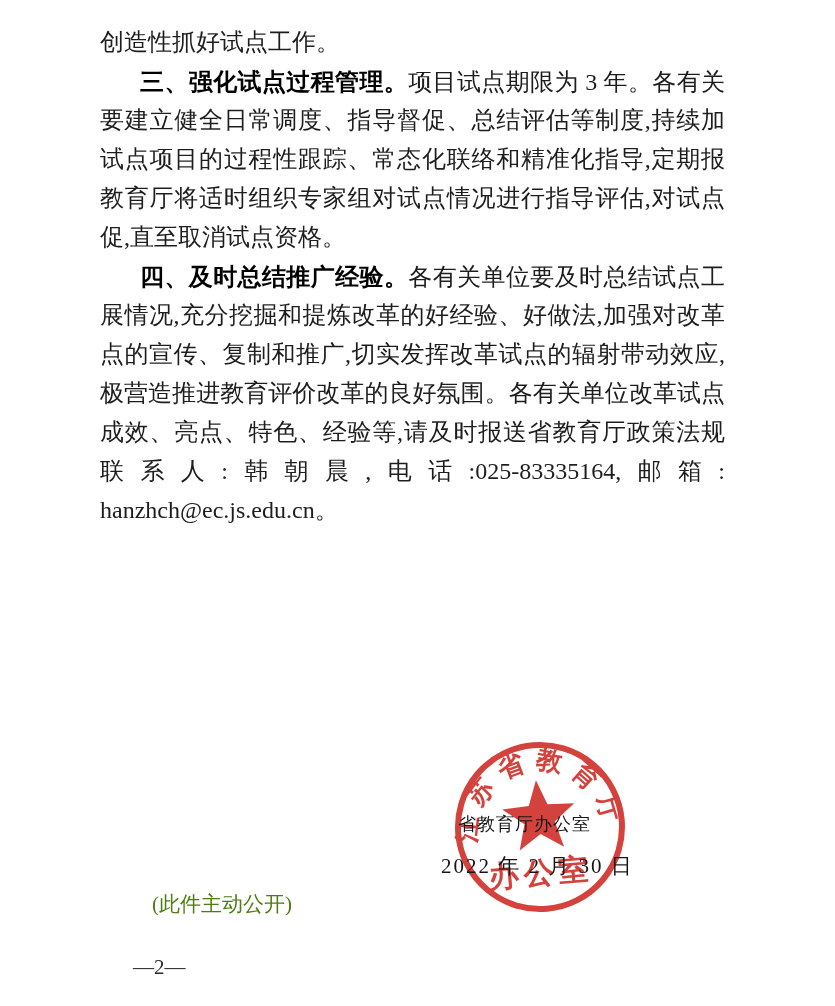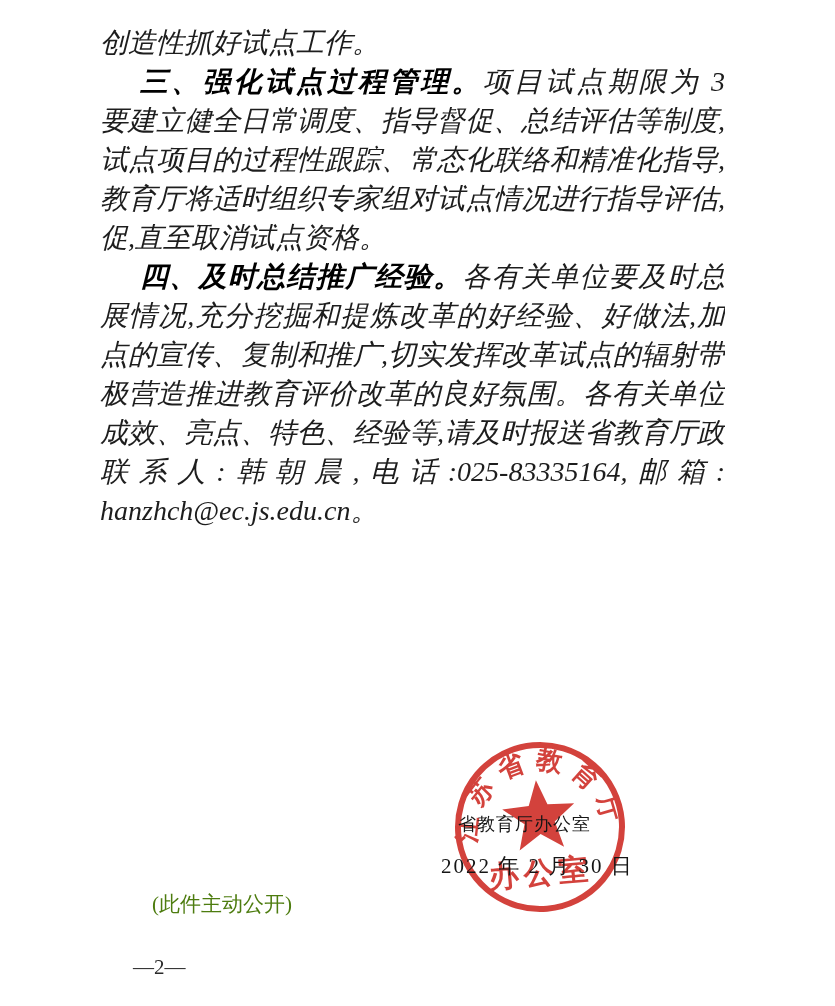"创造性抓好试点工作。" .tl { font-size: 28px -> 24px; font-style: italic -> none }
